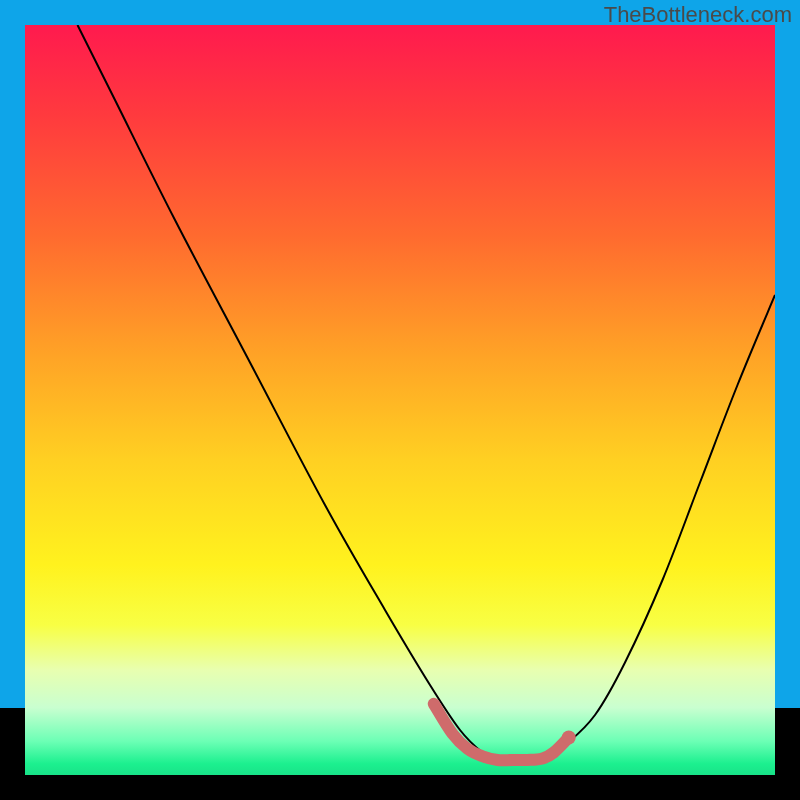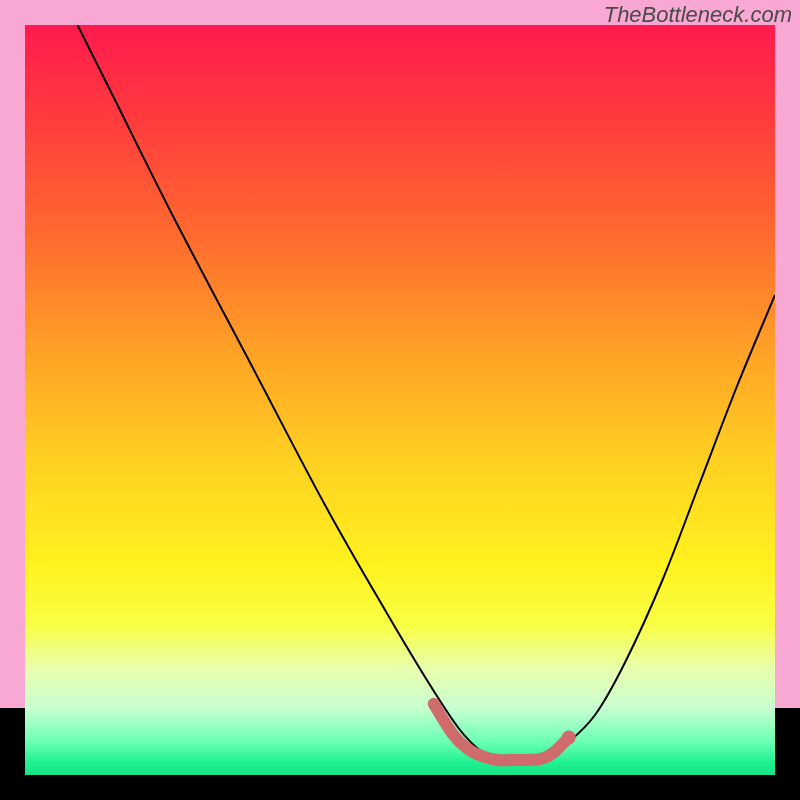"TheBottleneck.com" .frame { background: #f9a8d4 -> #0ea5e9; font-style: italic -> none }
